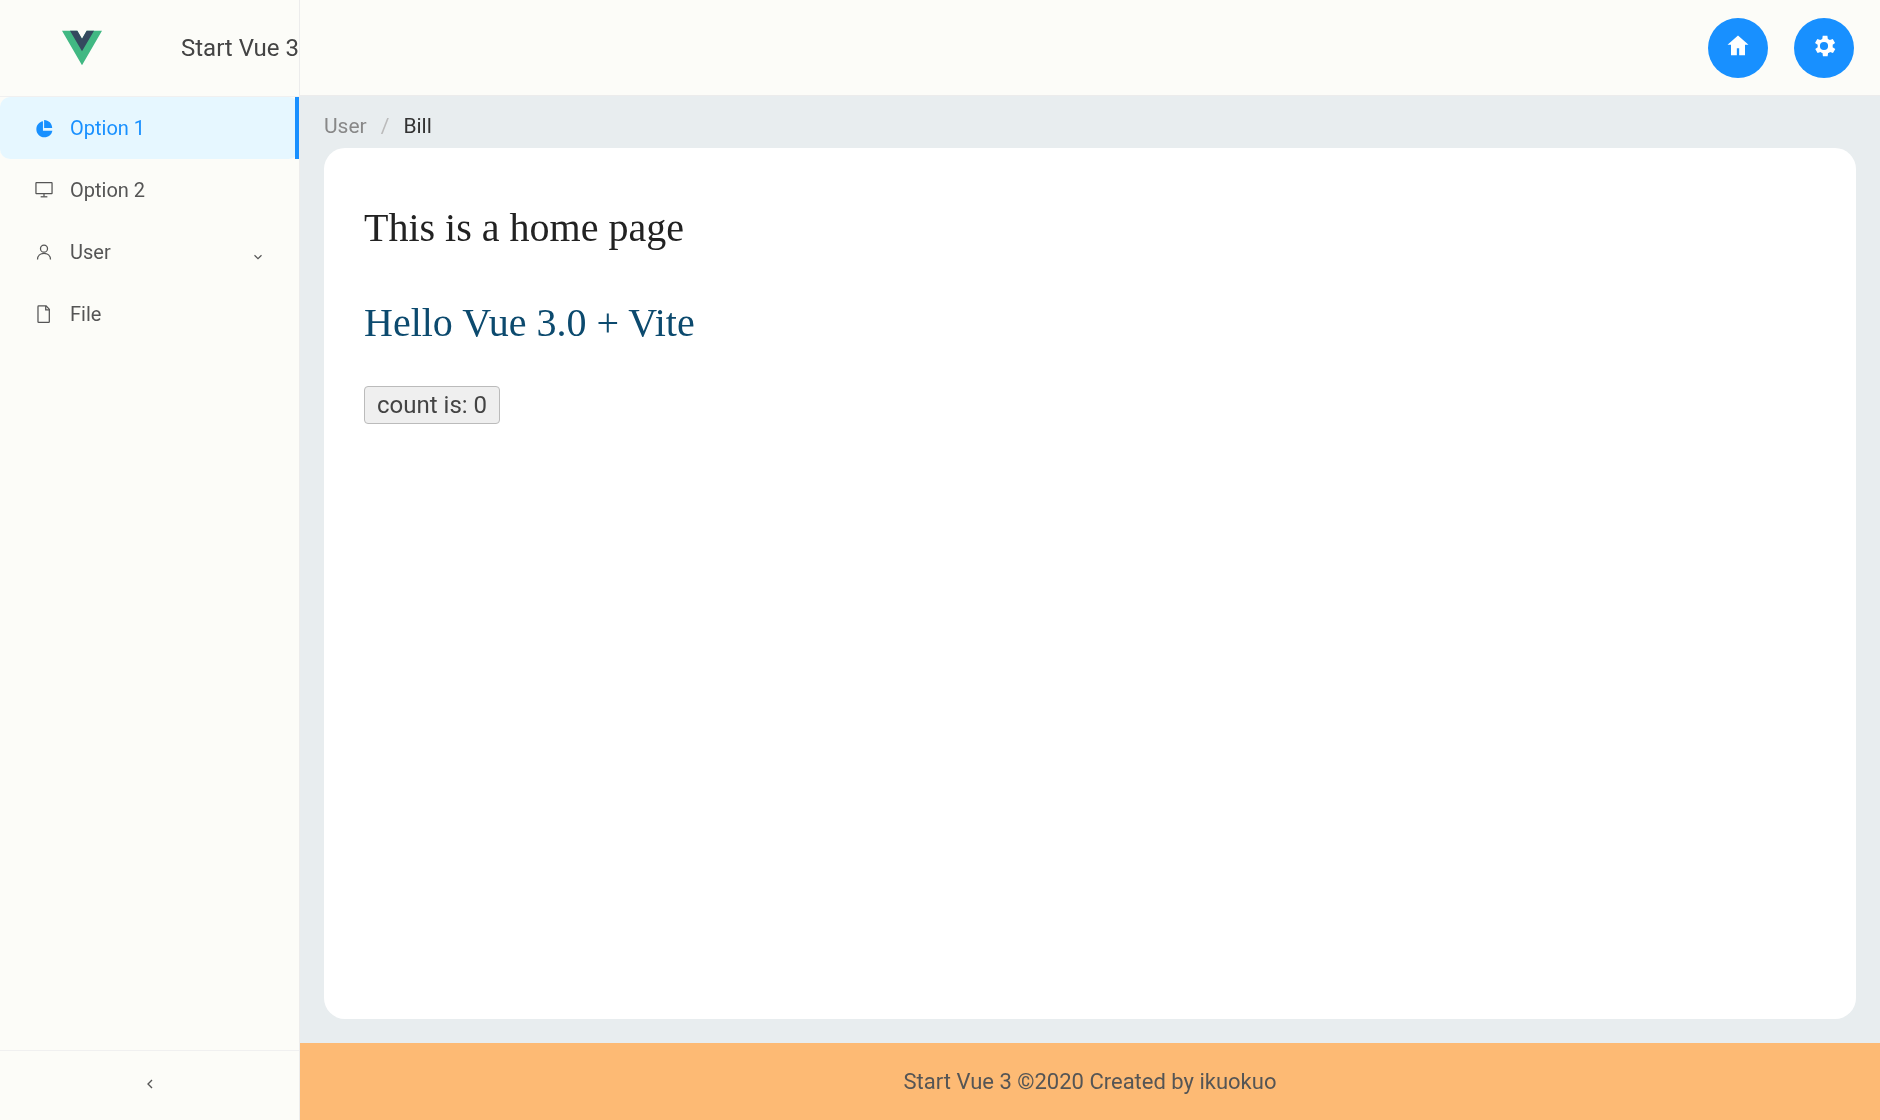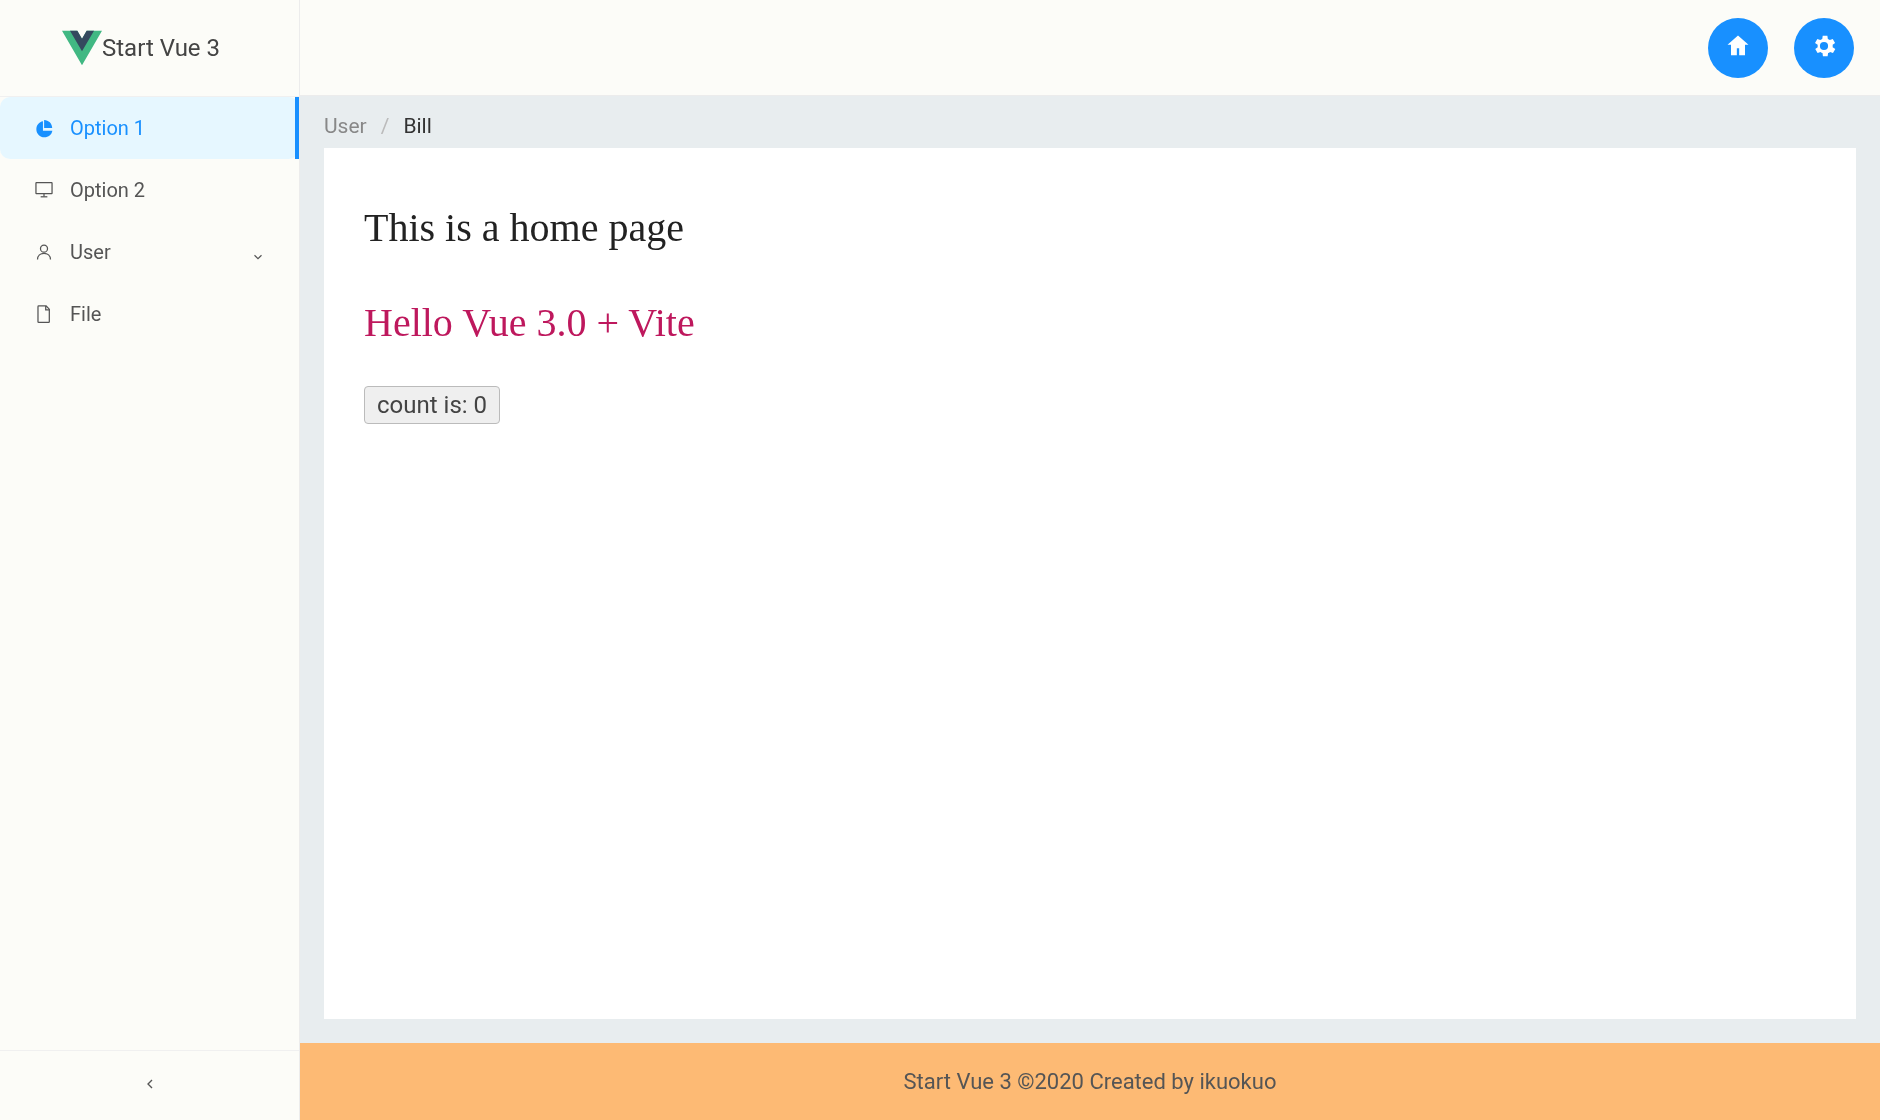"Start Vue 3" .logo-area { justify-content: none -> space-between }
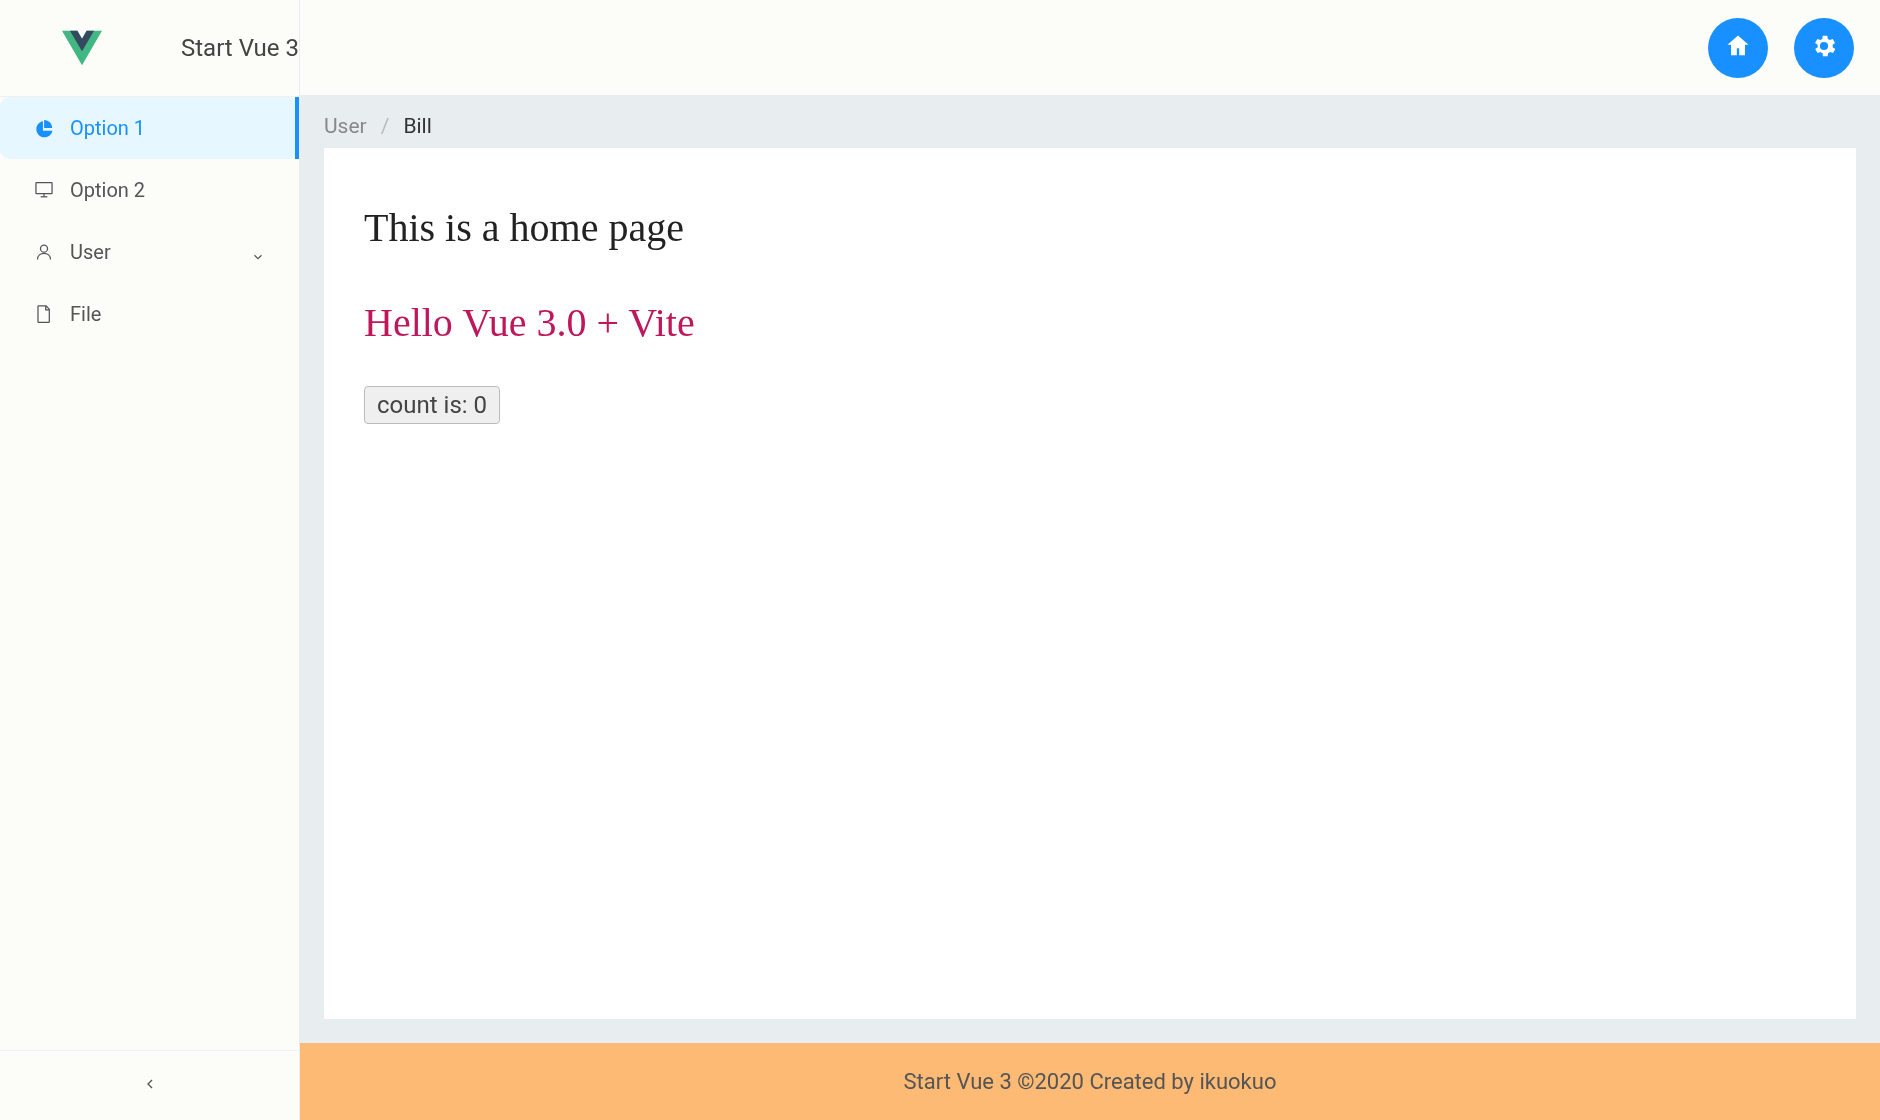"This is a home page" .panel { border-radius: none -> 21px }
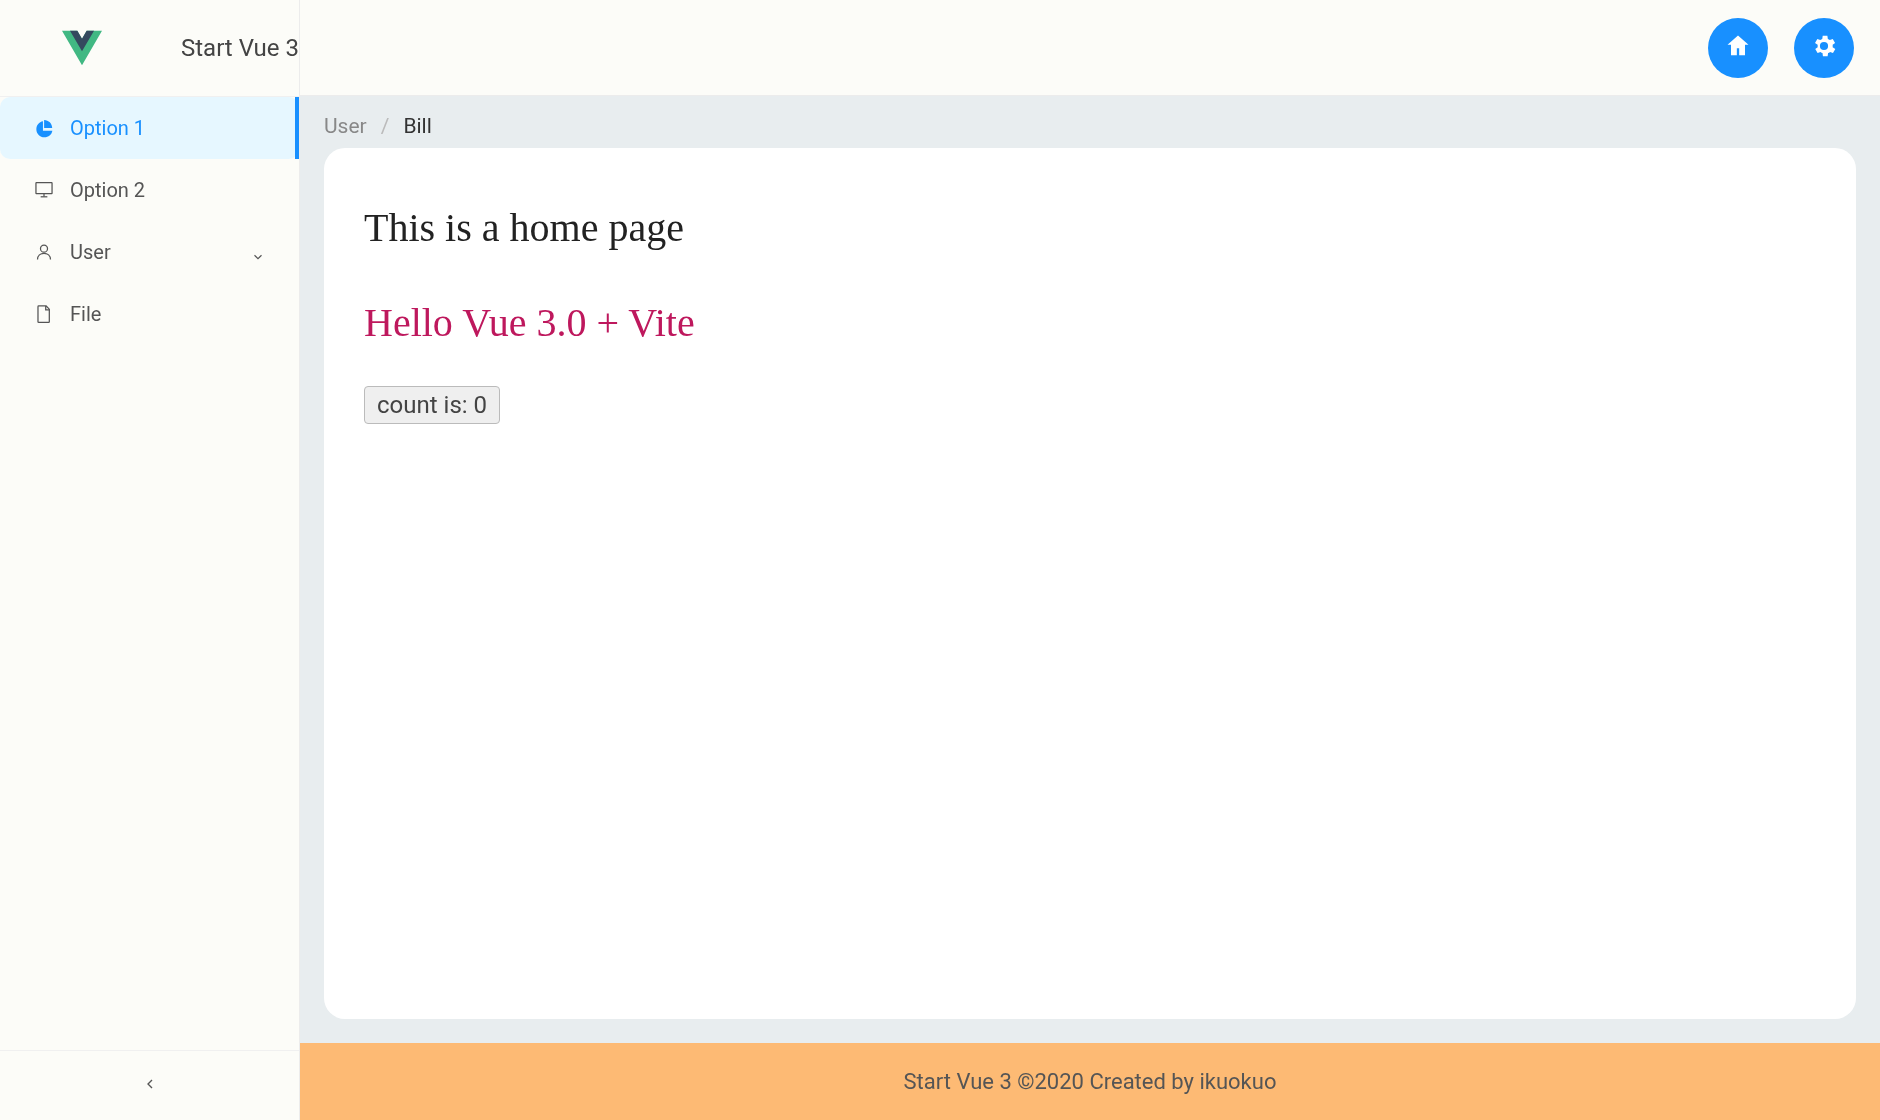"Hello Vue 3.0 + Vite" .panel h2 { color: #be185d -> #0c4a6e }
